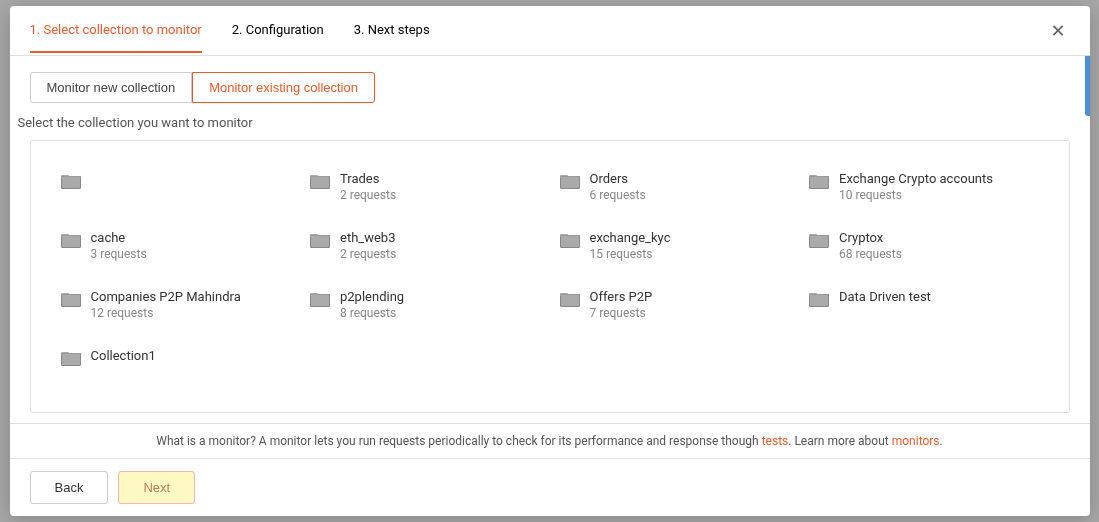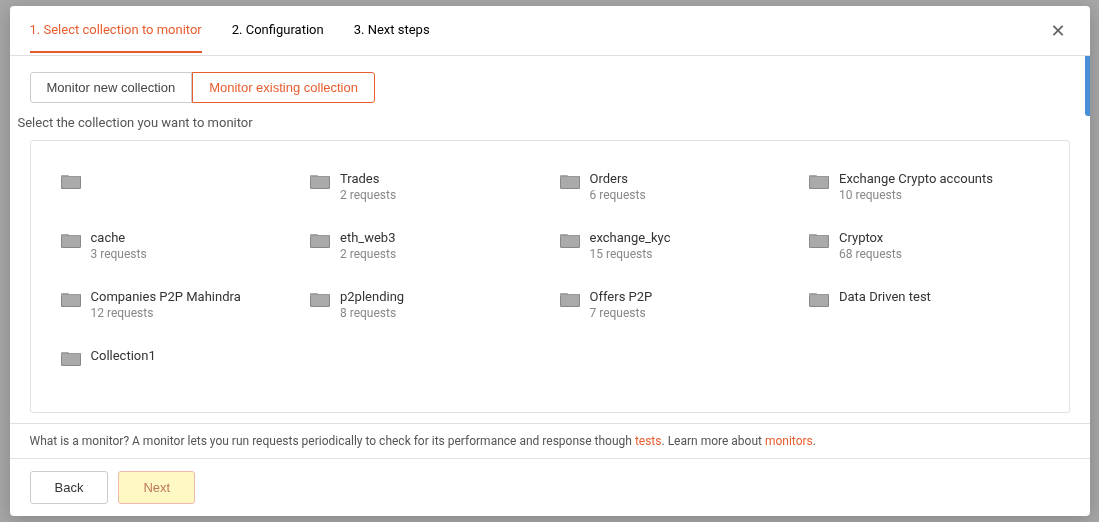"What is a monitor? A" .footer-text { text-align: none -> center }
